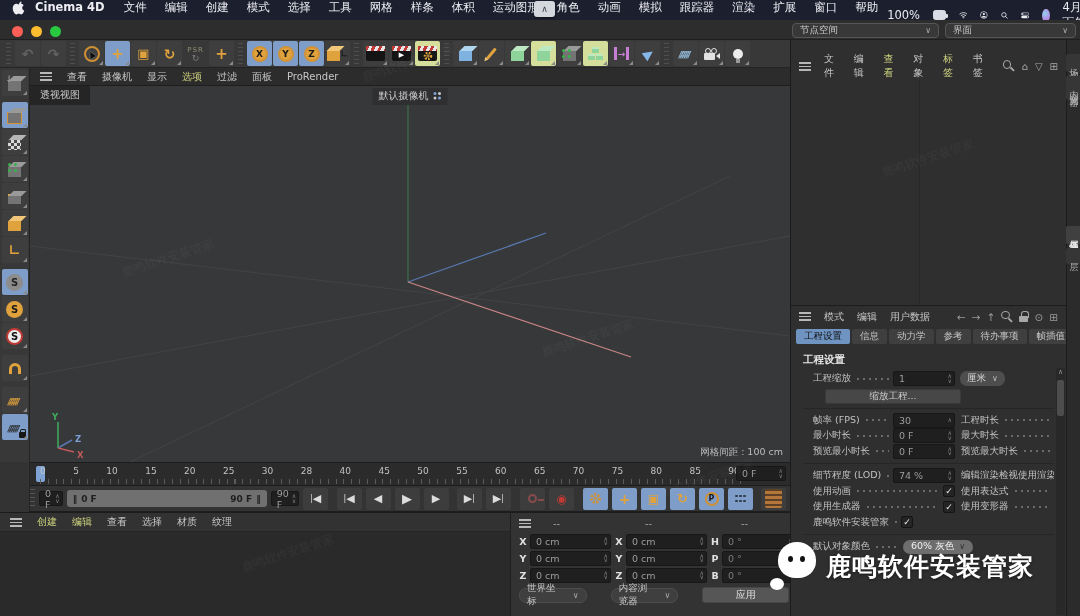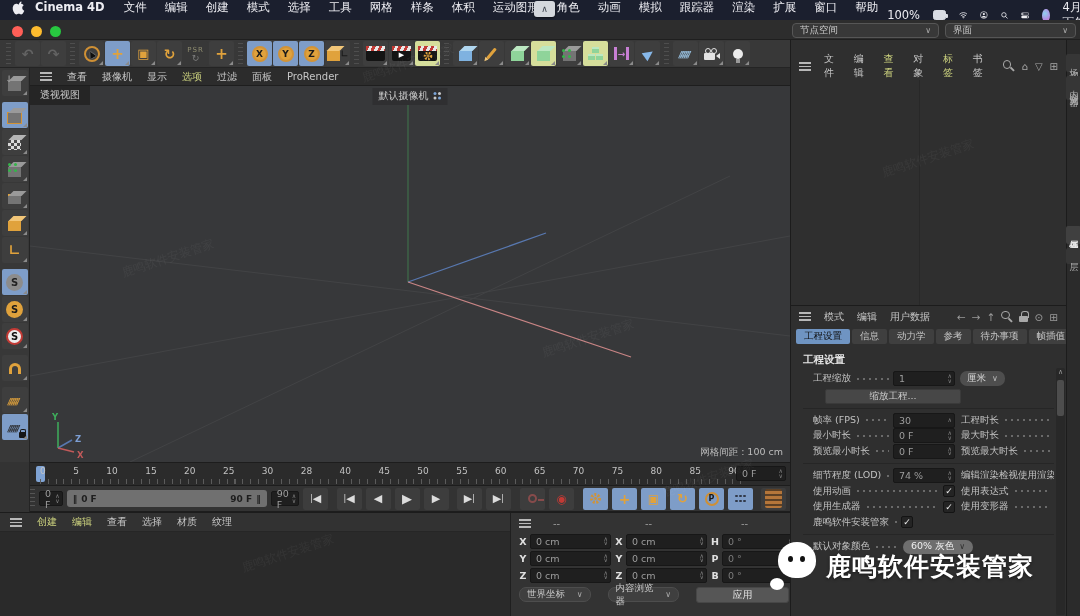"世界坐标" .cbot { align-items: flex-start -> center; gap: 17px -> 24px }
